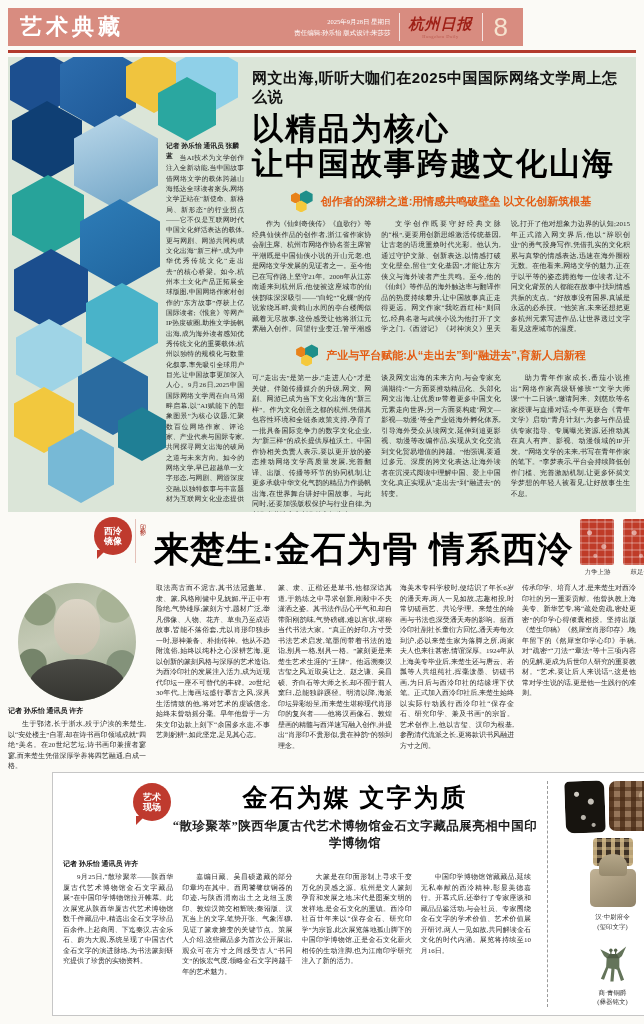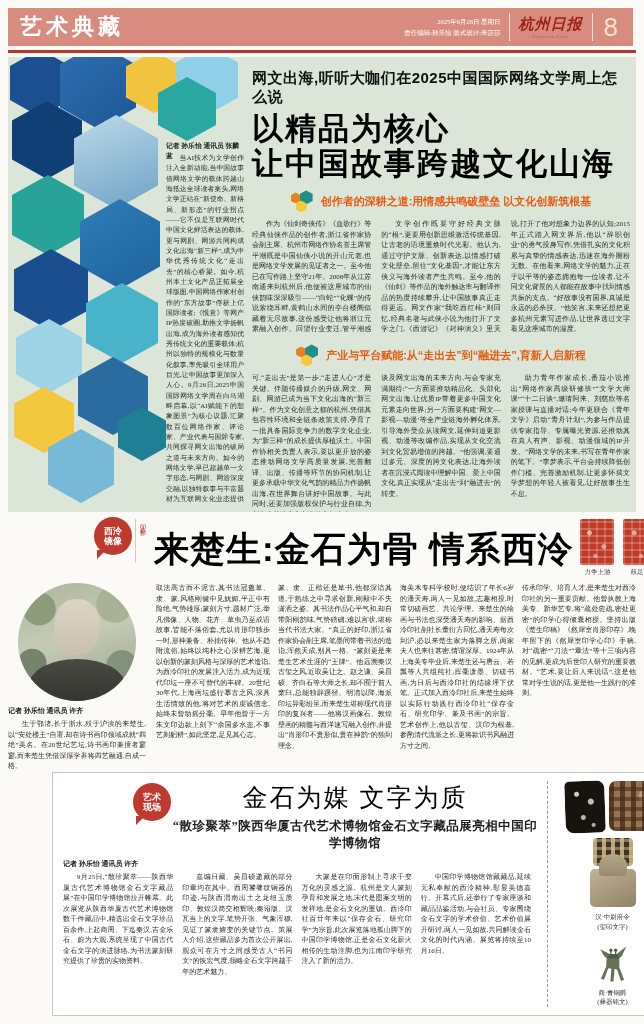"艺术典藏" .masthead { width: 625px -> 515px }
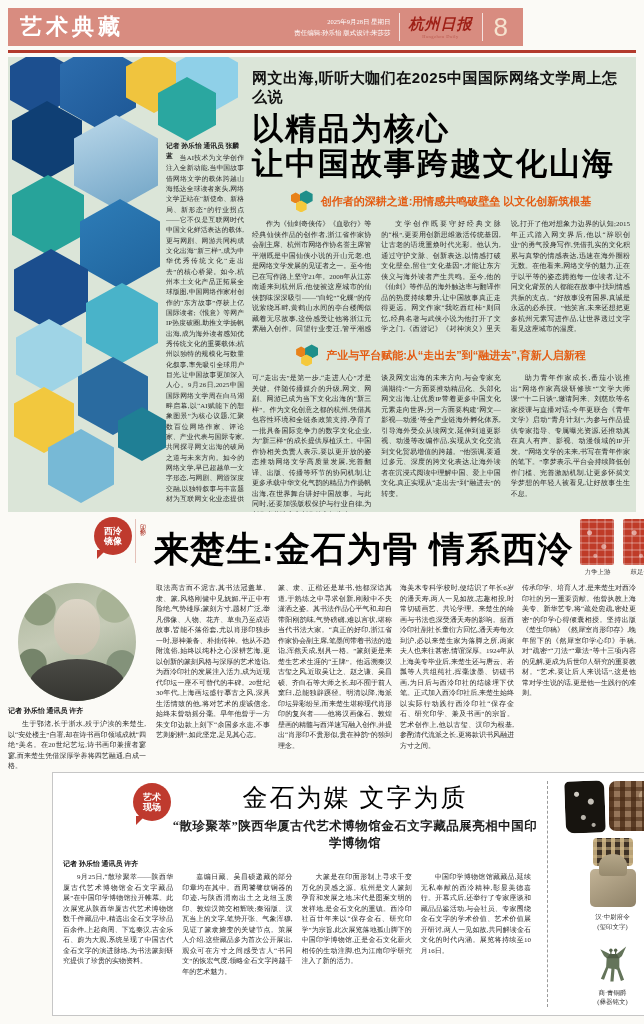"篆、隶、正楷还是草书,他都深谙其道,于熟练之中寻求创新,刚毅中不失潇洒之姿。其书" div.c { text: ,浙江省作家协会副主席,笔墨间带着书法的造诣,浑然天成 -> ,方寸受书法艺术启发,笔墨间带着书法的造诣,别具一格 }
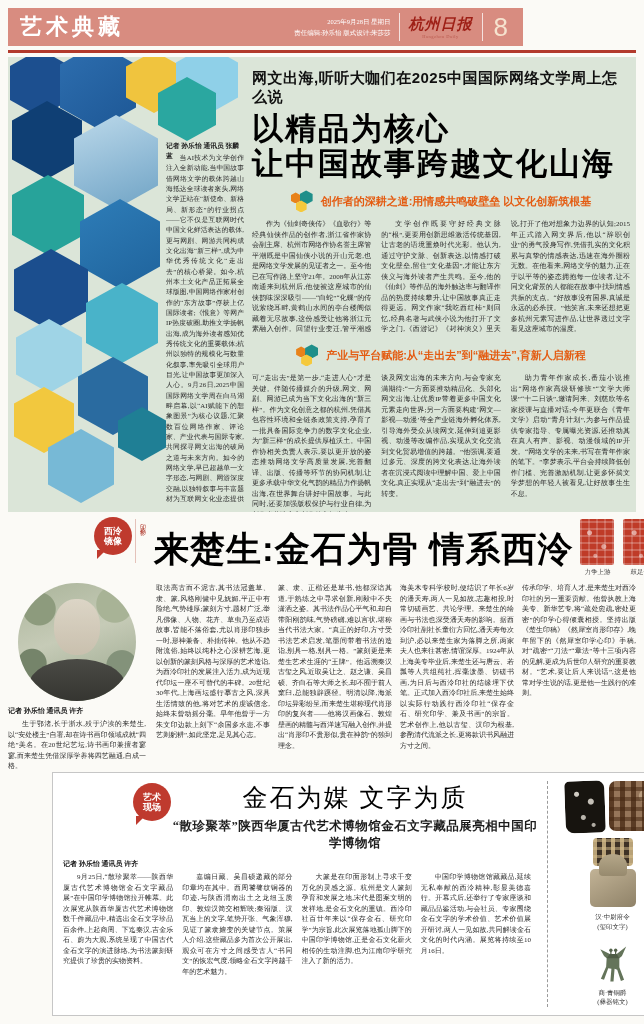"金石为媒 文字为质" .e-title { font-weight: 400 -> 700 }
